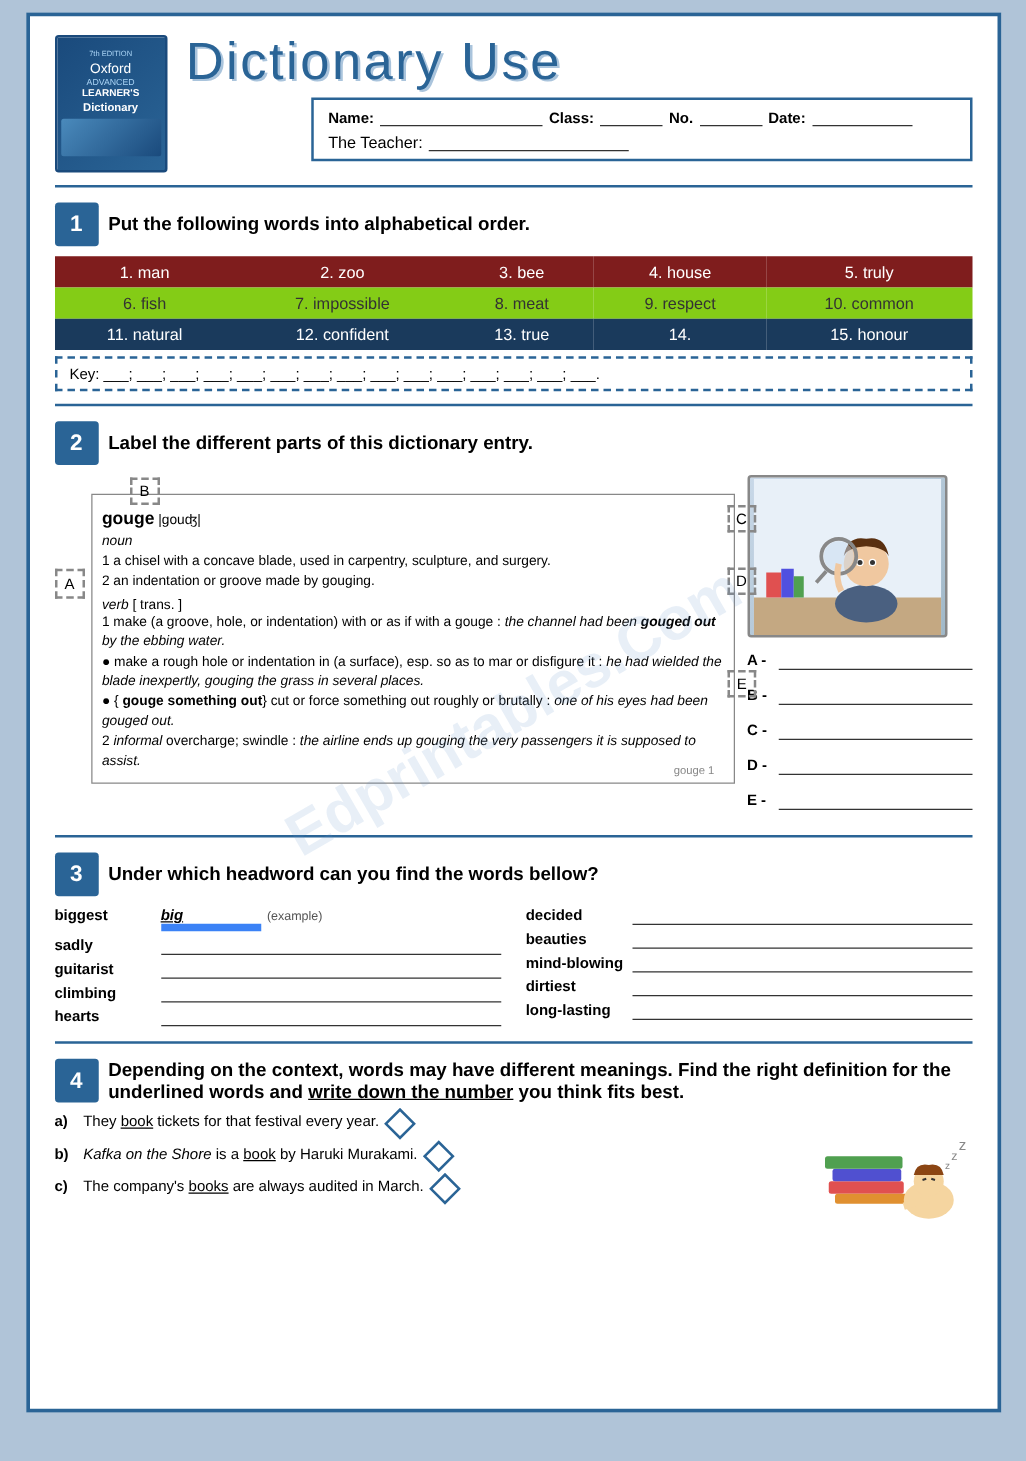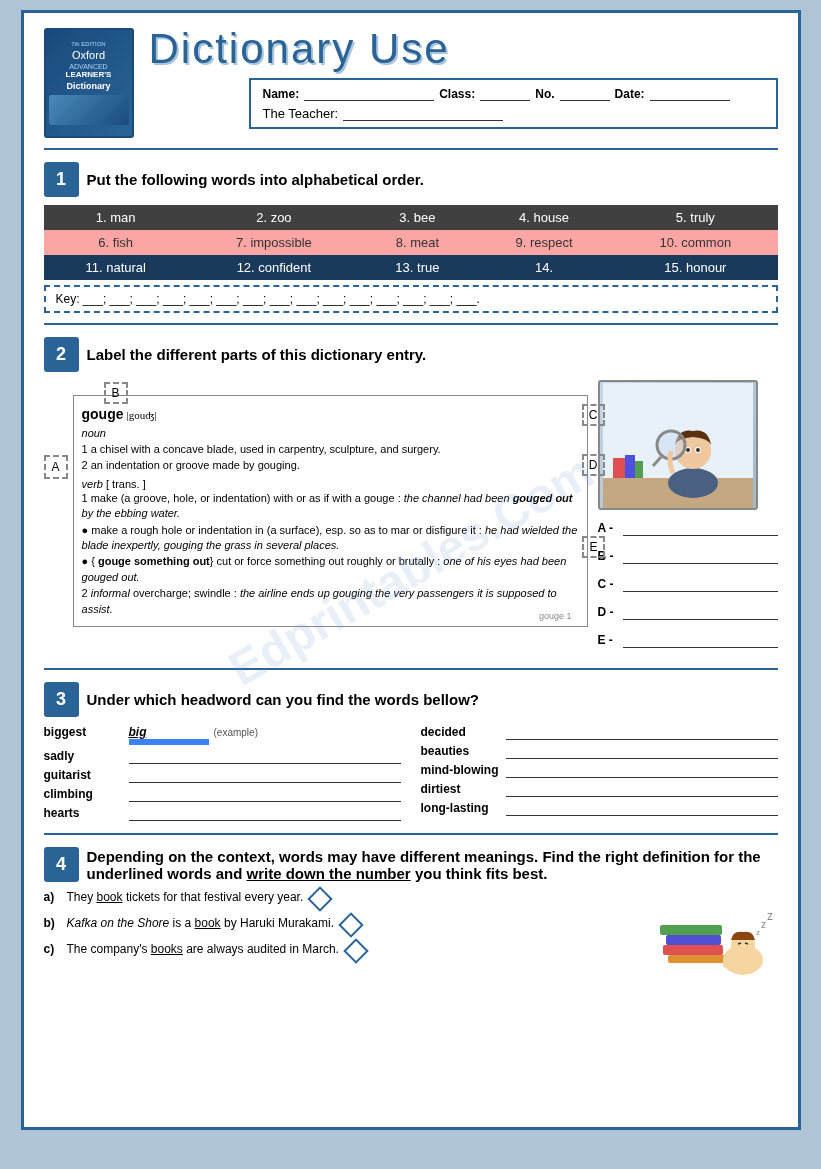"1. man" .row-blue { background: #404040 -> #7f1d1d }
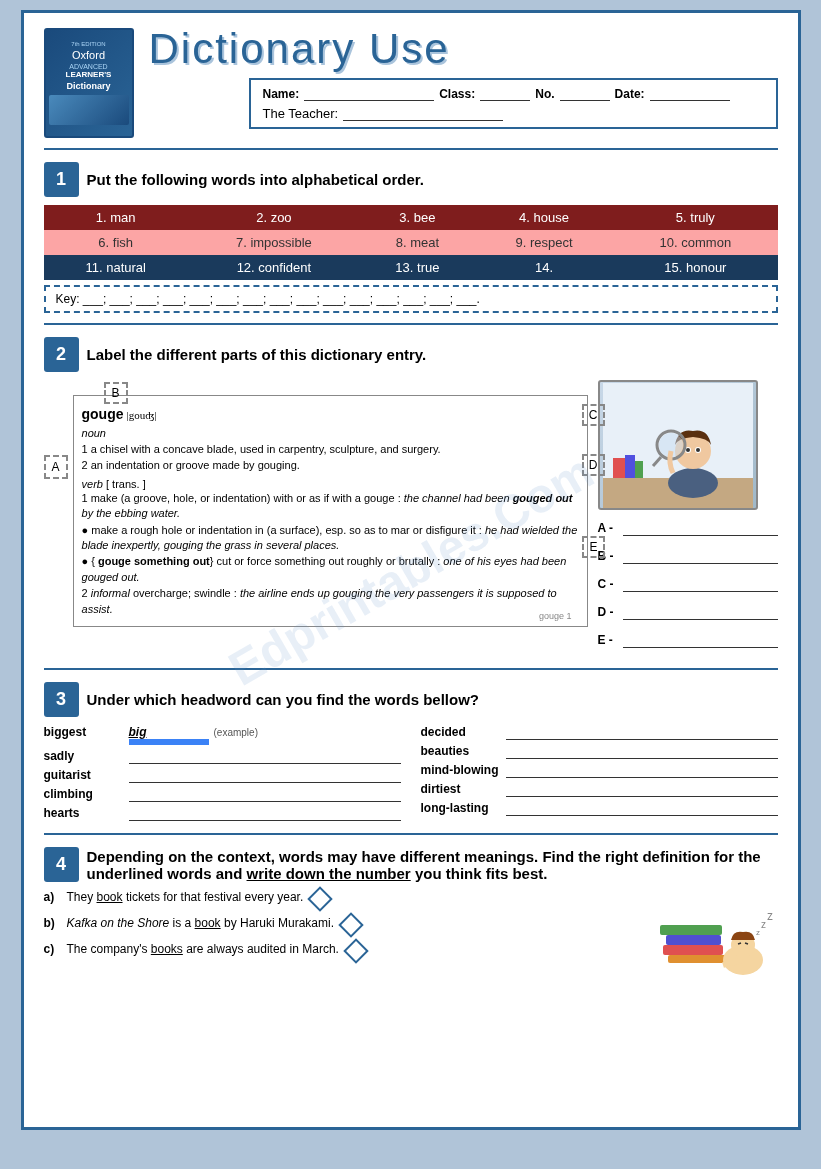"6. fish" .row-white { background: #fca5a5 -> #84cc16 }
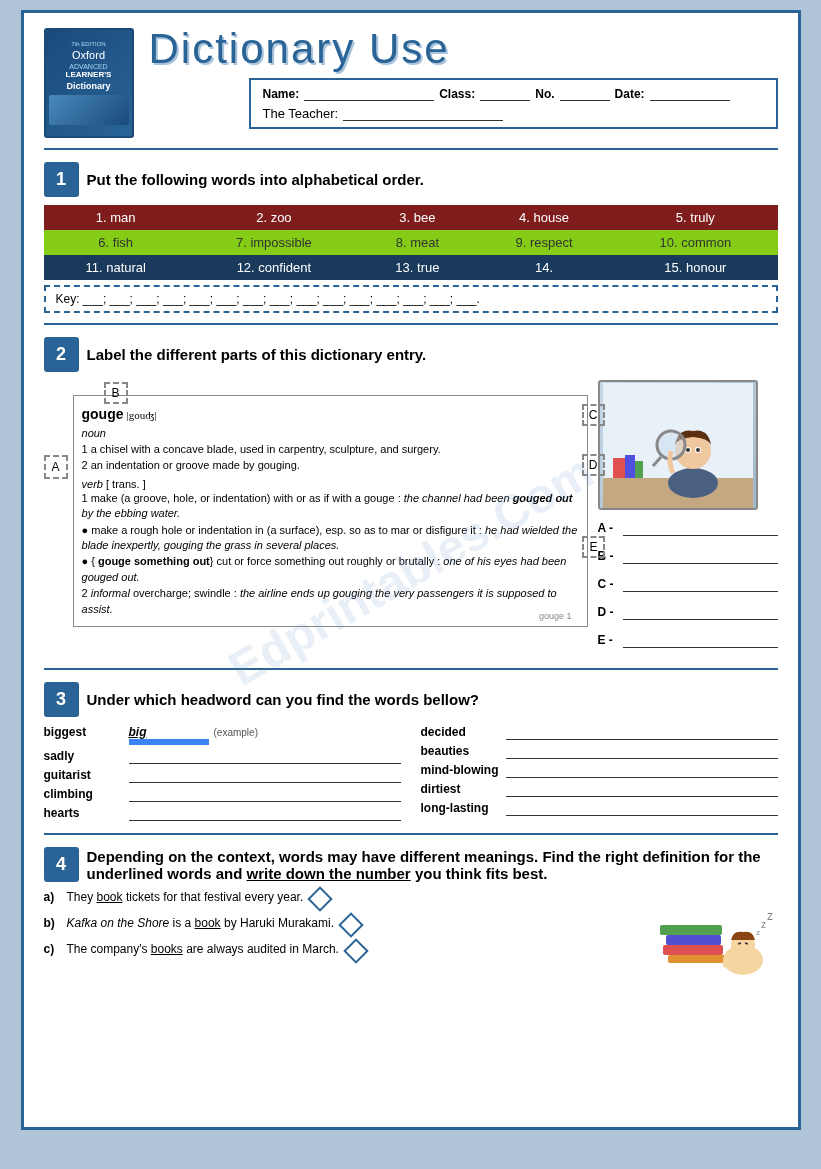"|gouʤ|" .phonetic { font-family: Liberation Serif, serif -> Liberation Sans, sans-serif }
